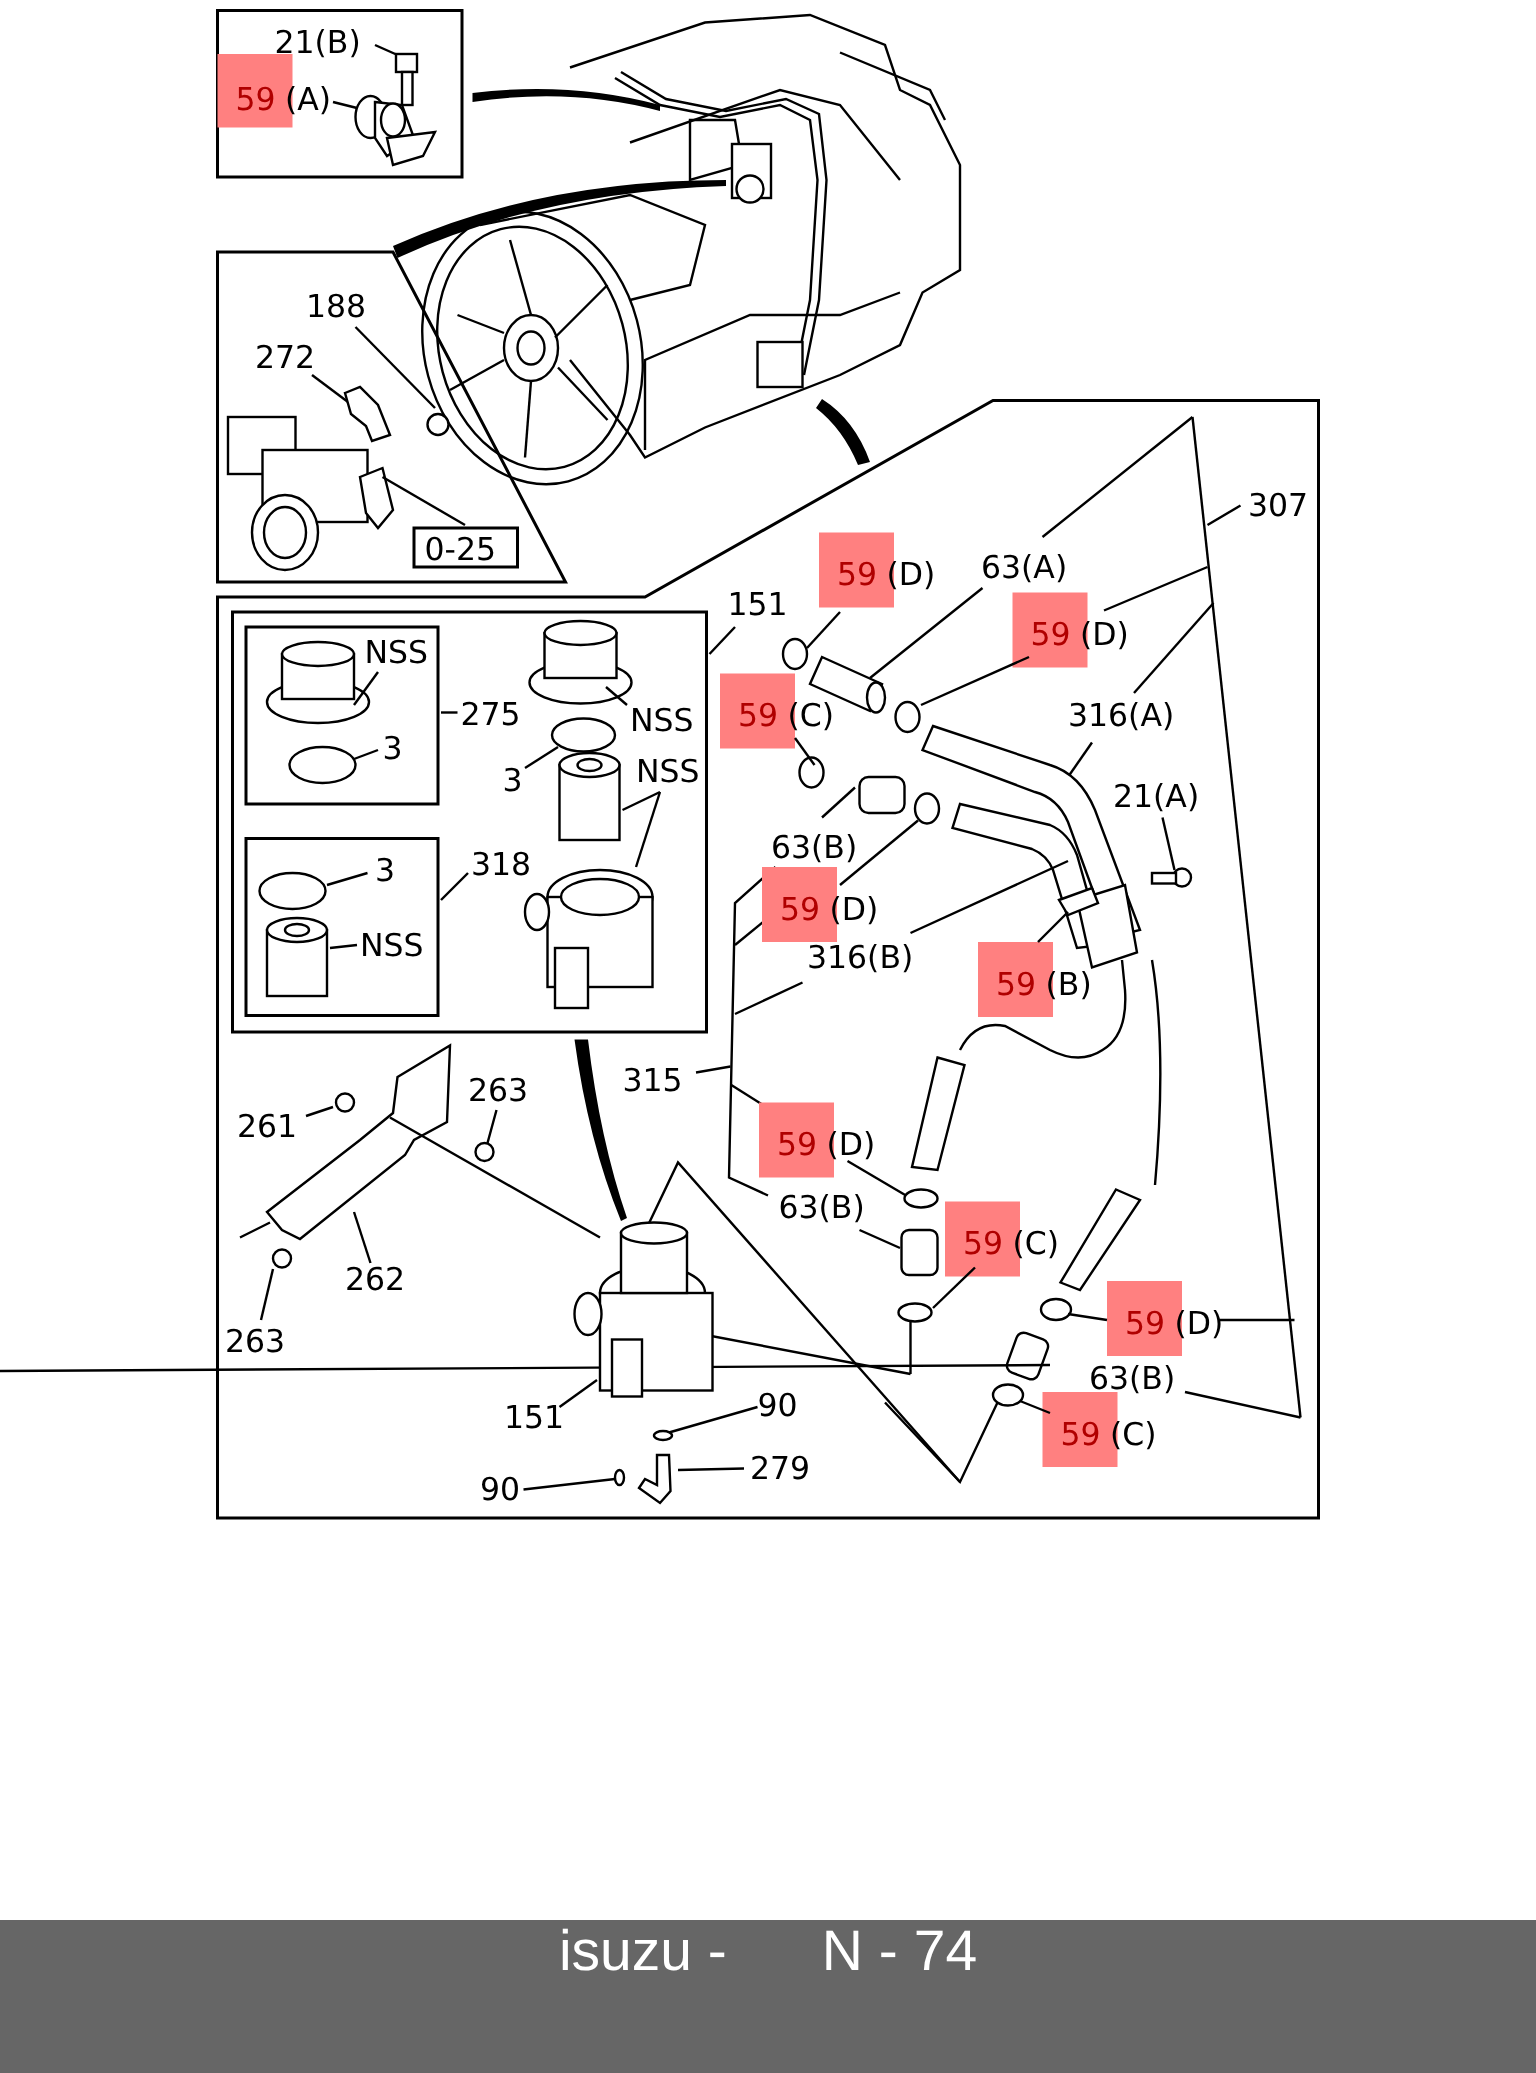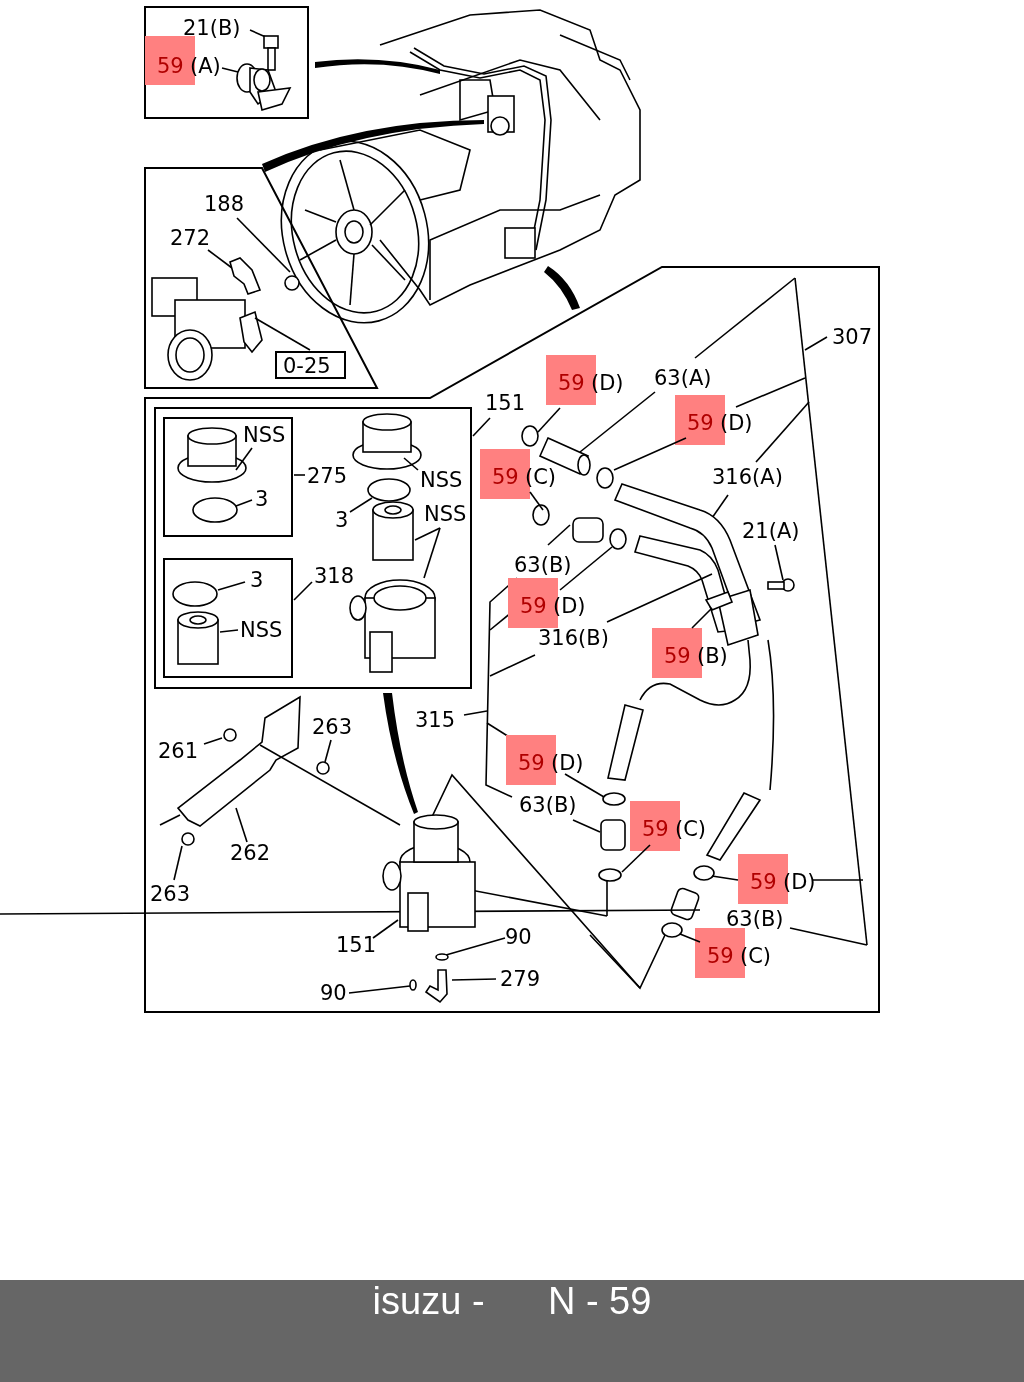"N - 59" span { text: 59 -> 74 }
